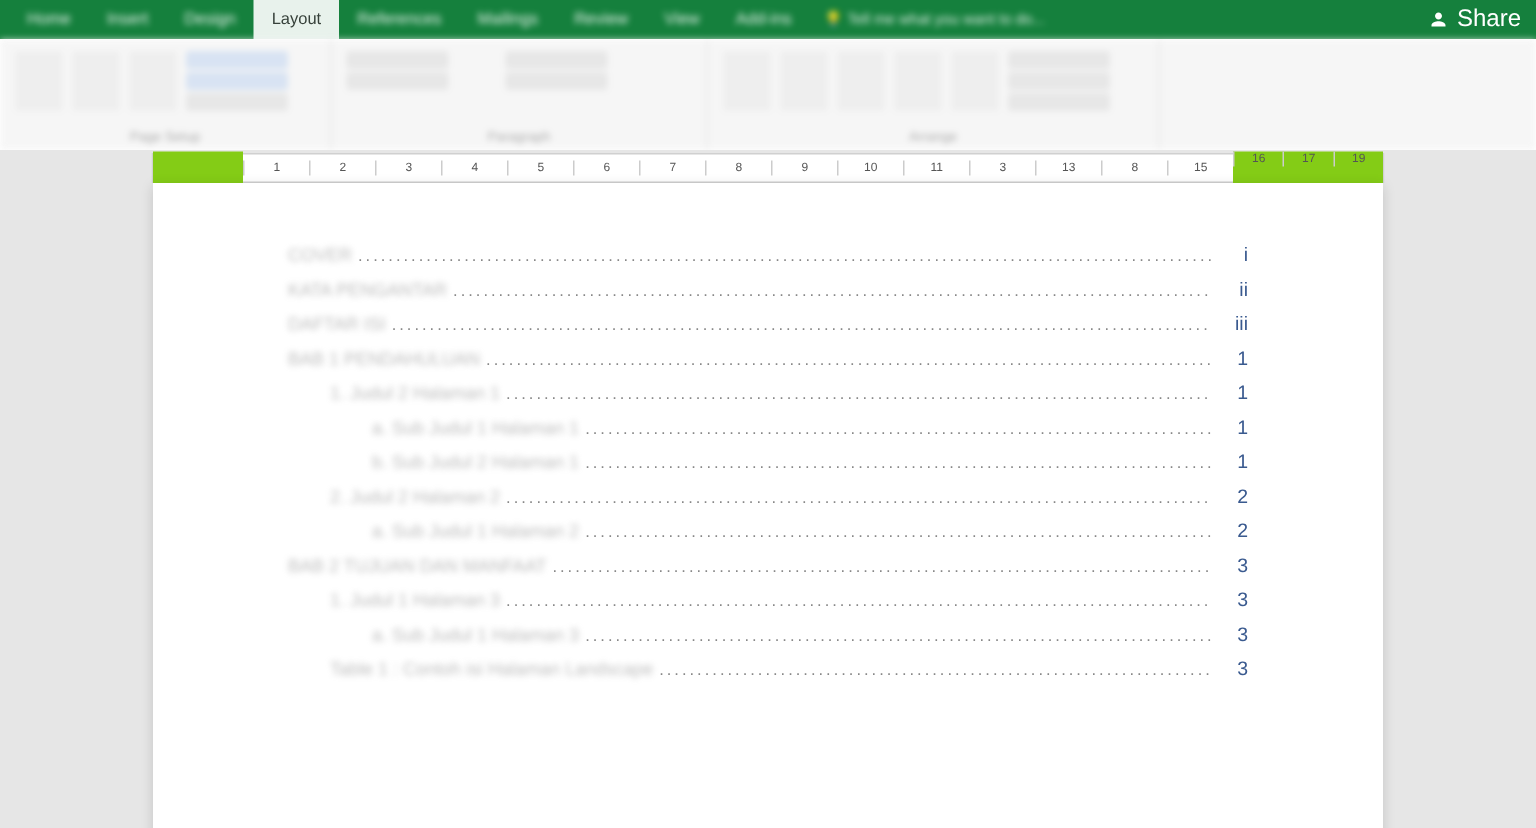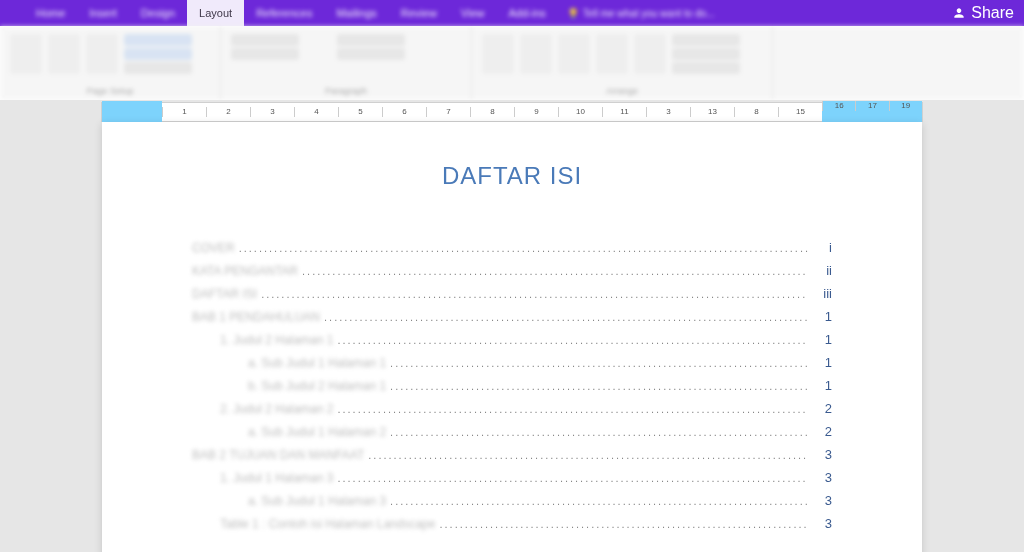"Layout" .tabs { background: #6d28d9 -> #15803d; padding-left: 24px -> 6px }
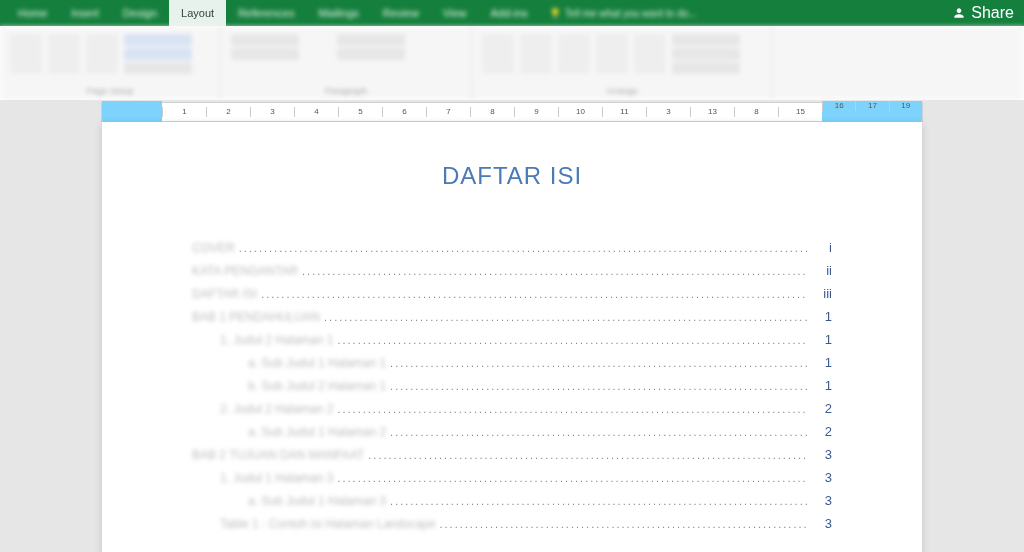"16" .ruler-margin { background: #7dd3fc -> #84cc16 }
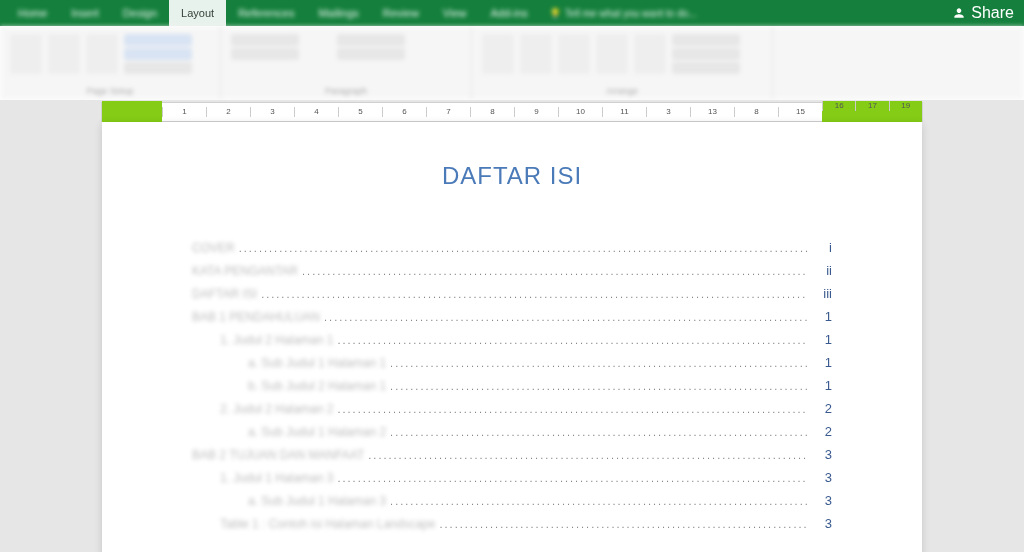"DAFTAR ISI" div.doc-title { html: <div>DAFTAR ISI</div> -> none }
